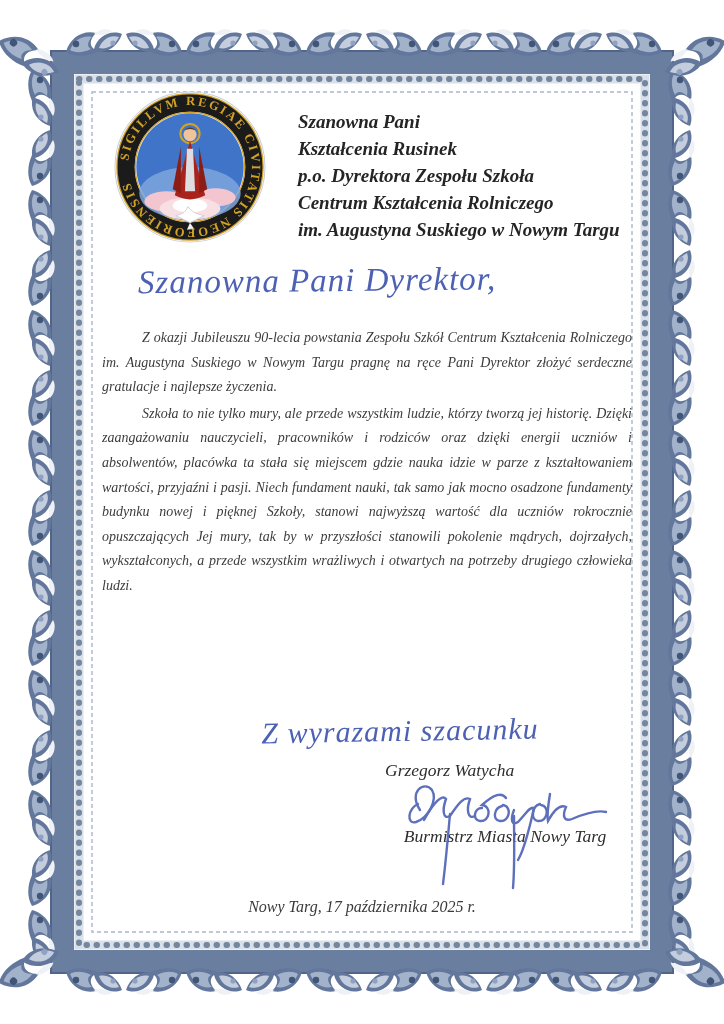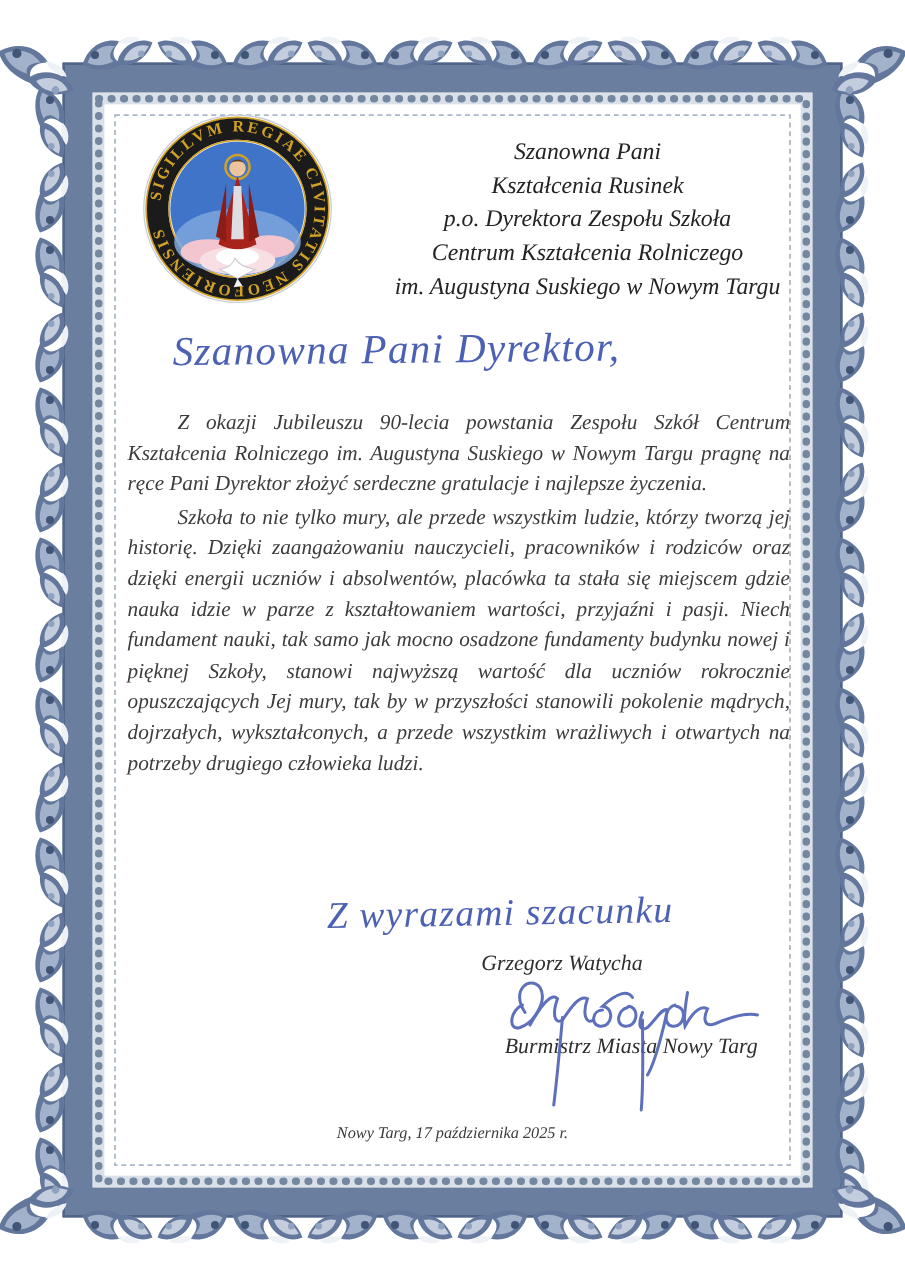"Szanowna Pani" .recipient { font-weight: normal -> bold; text-align: center -> left }
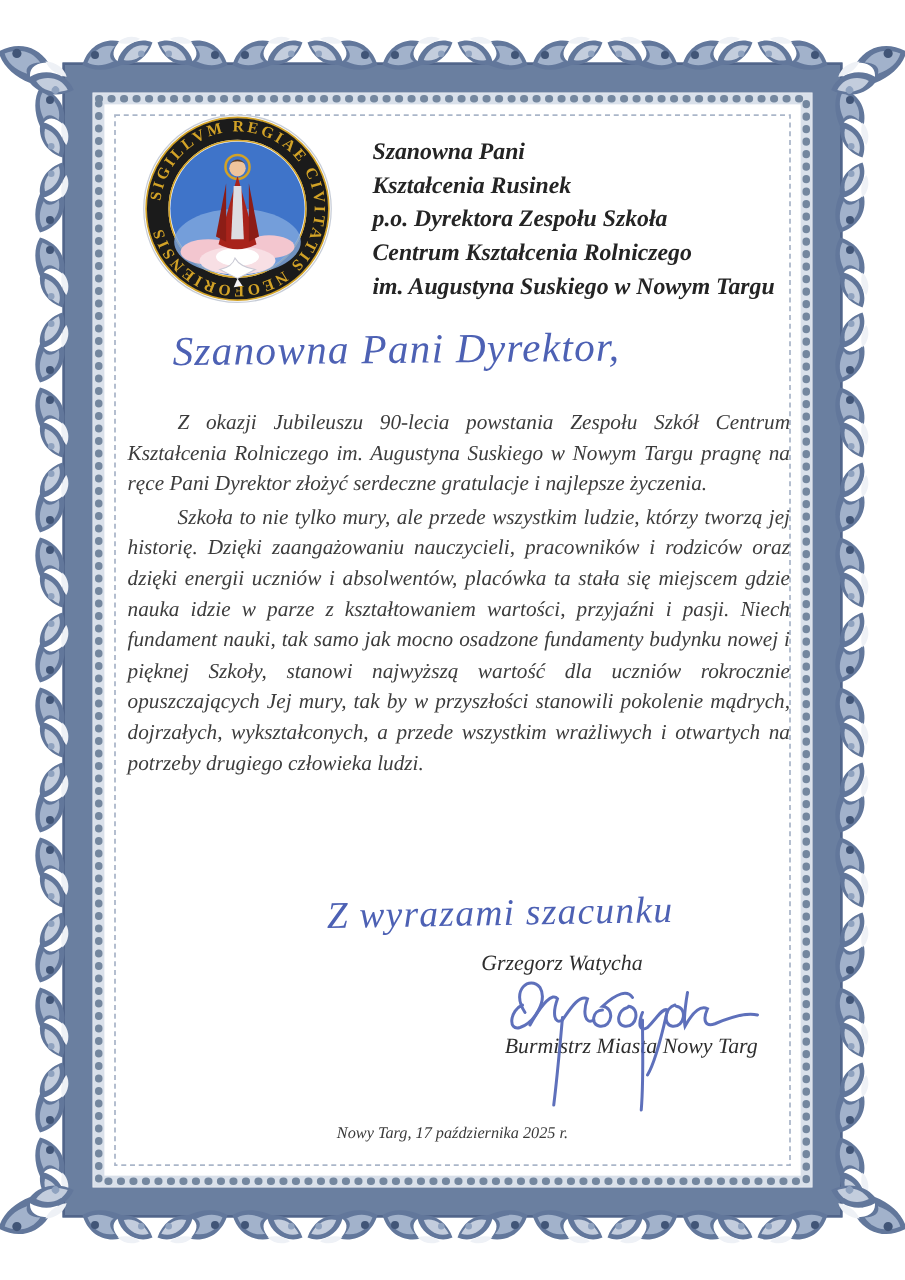"Z okazji Jubileuszu 90-lecia powstania" .body-text { font-size: 17px -> 14px }
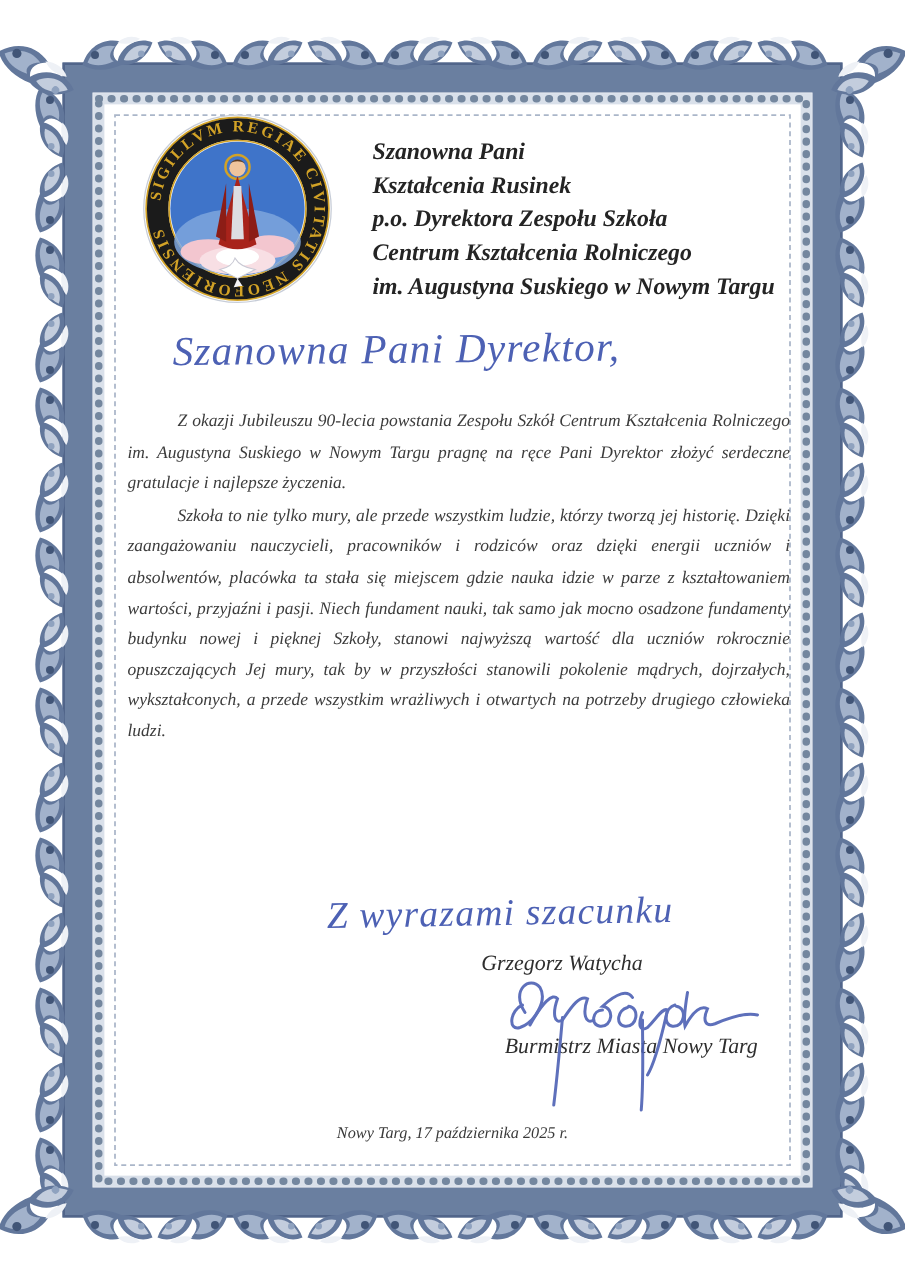"Nowy Targ, 17 października 2025" .dateline { font-size: 13px -> 16px }
